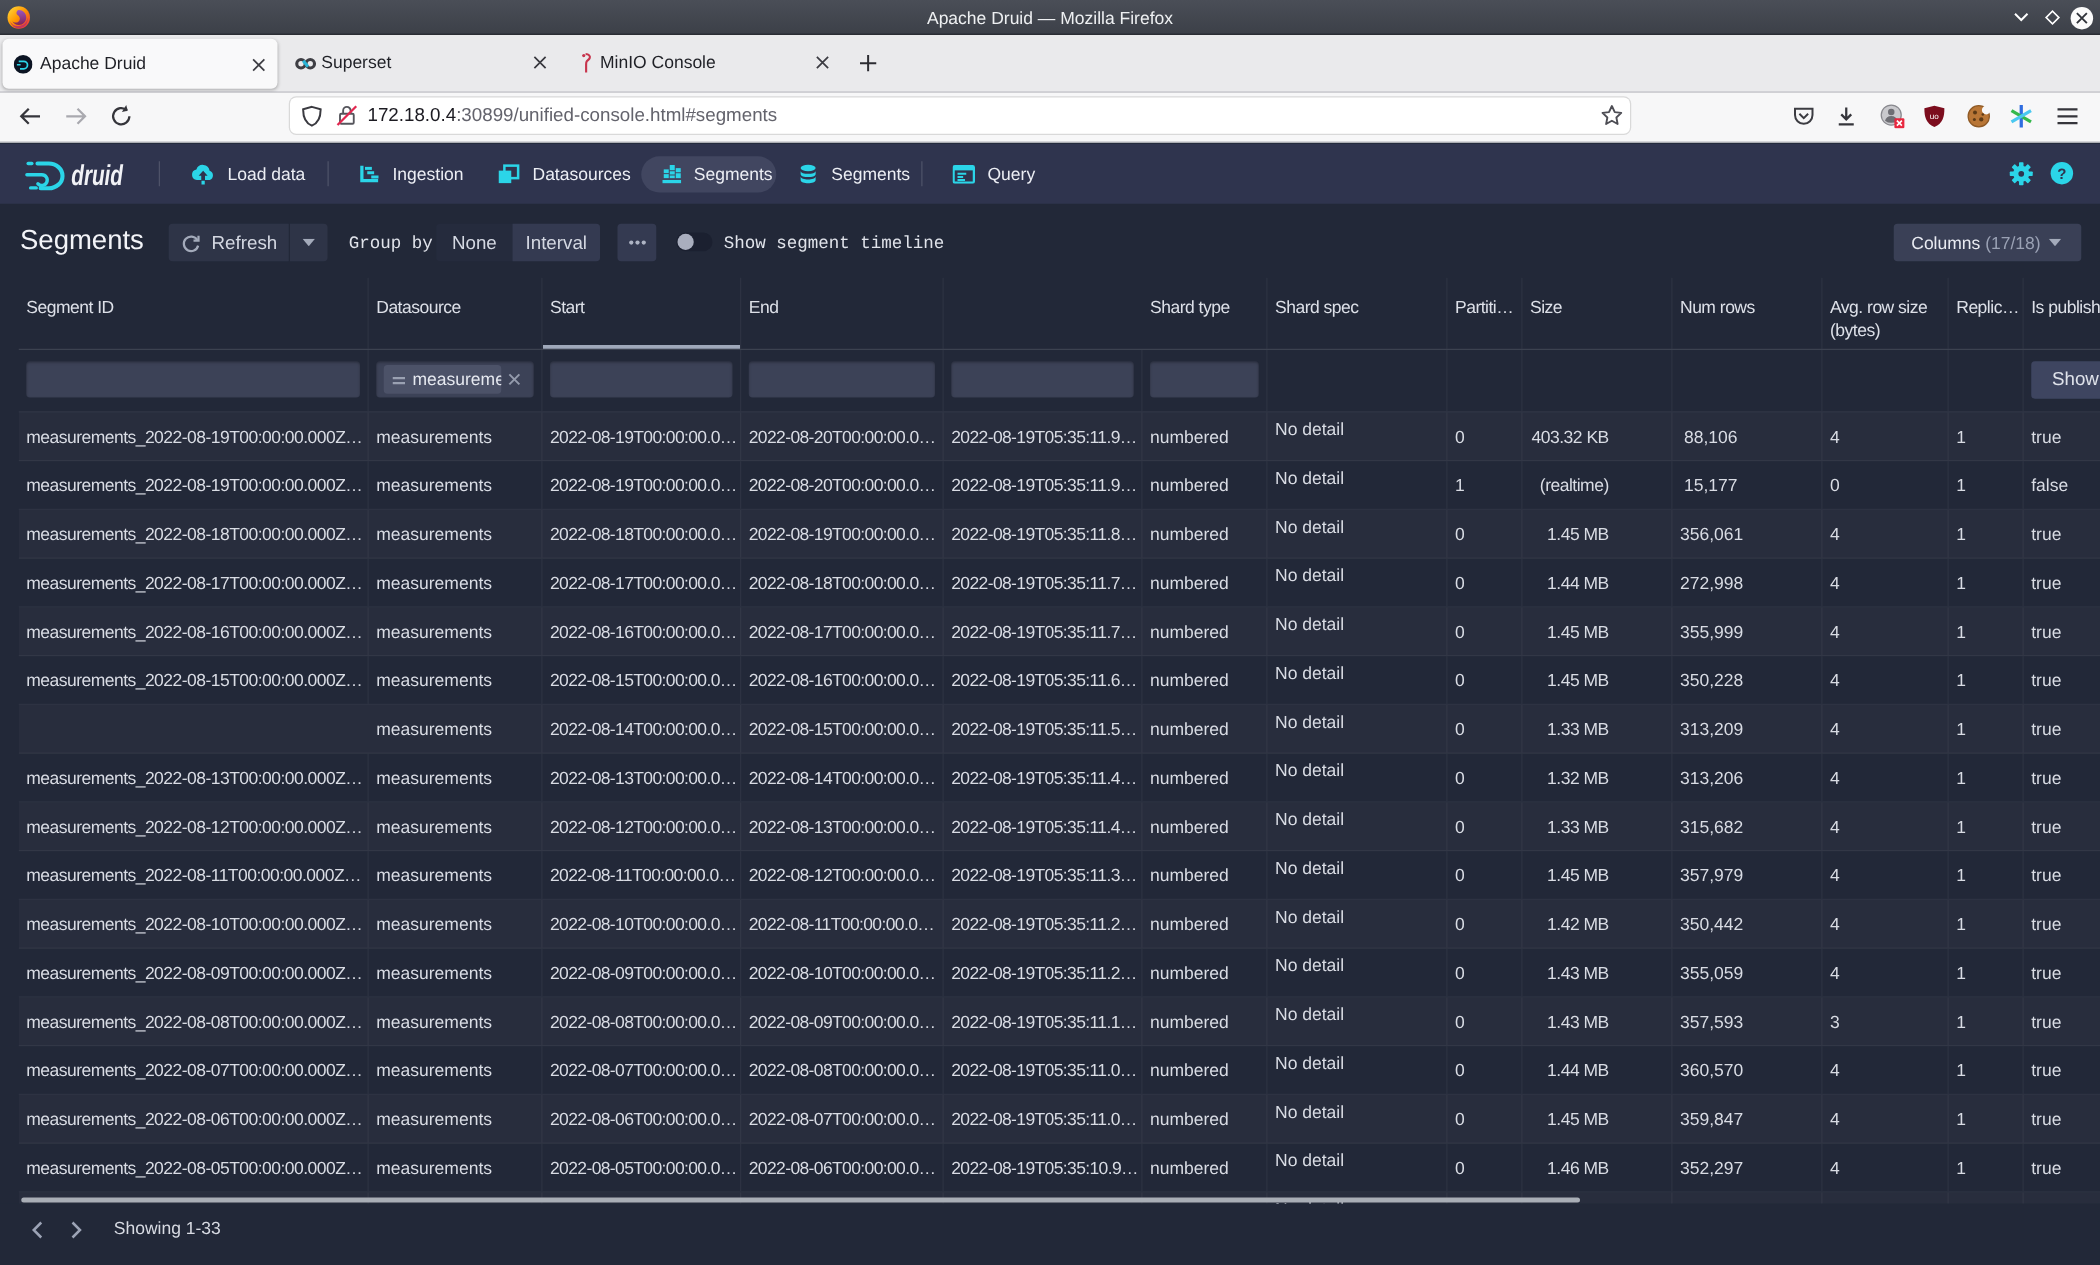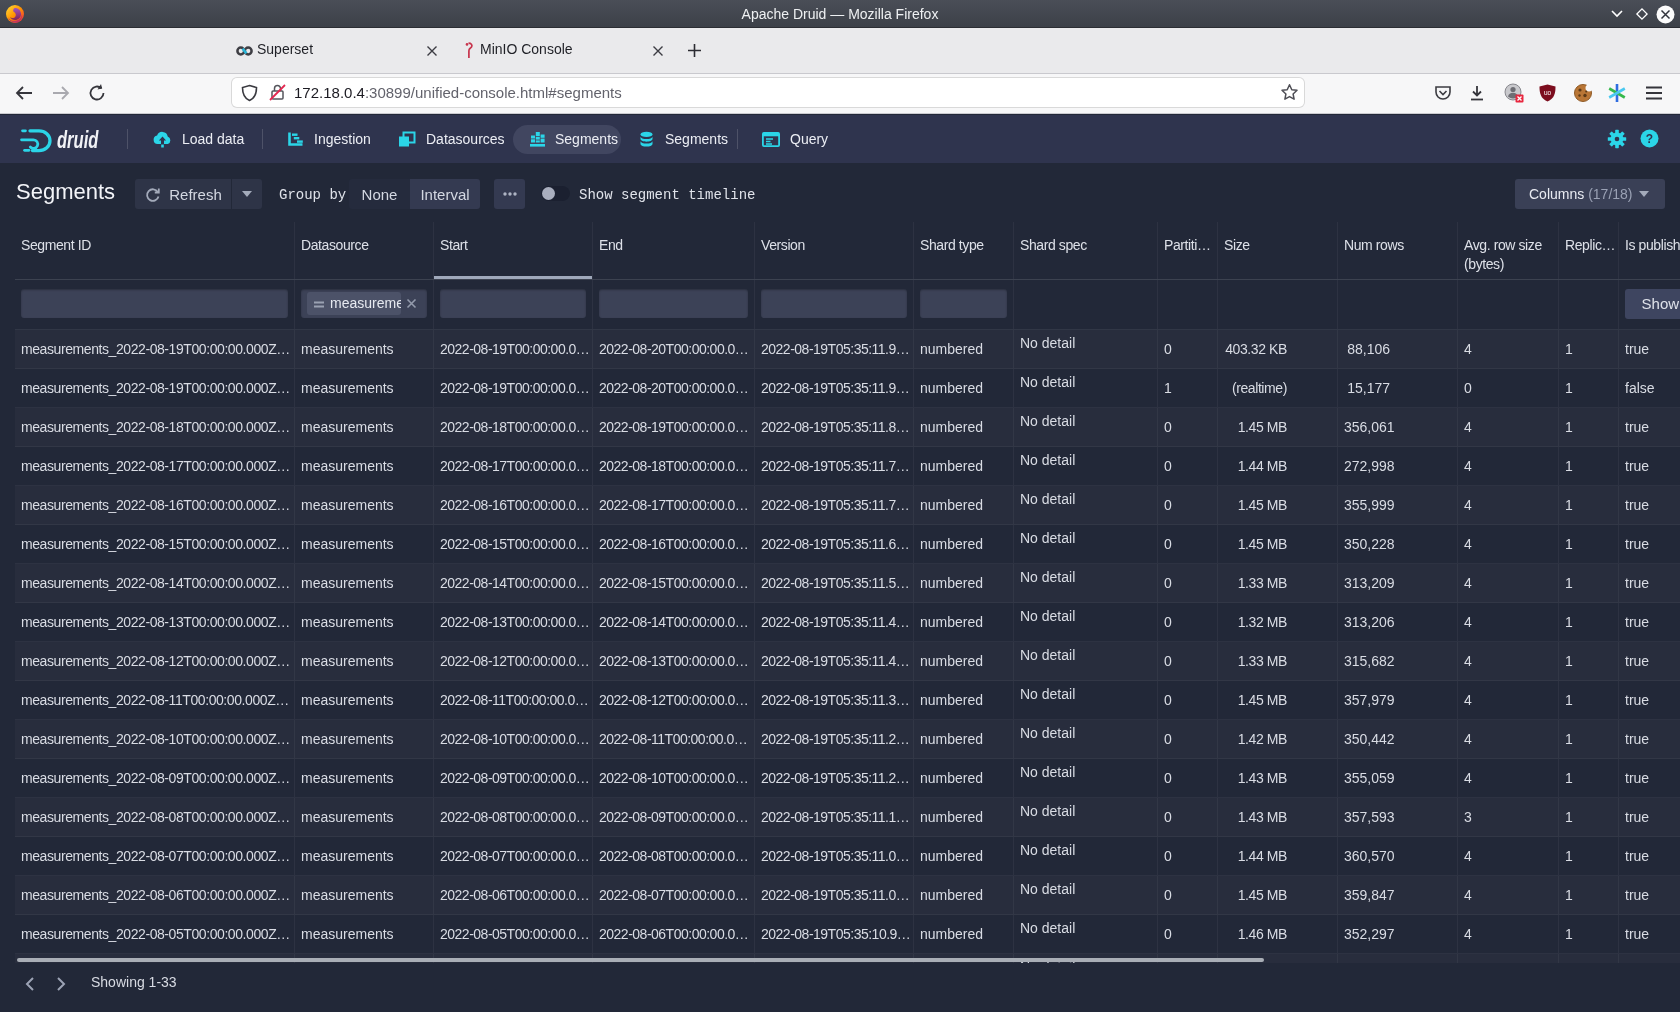"Apache Druid" div.tab-active { html: none -> <div> <svg> <circle></circle> <path></path> <path></path> </svg> <span>Apache Druid</span> <div><svg> <path></path> </svg></div> </div> }
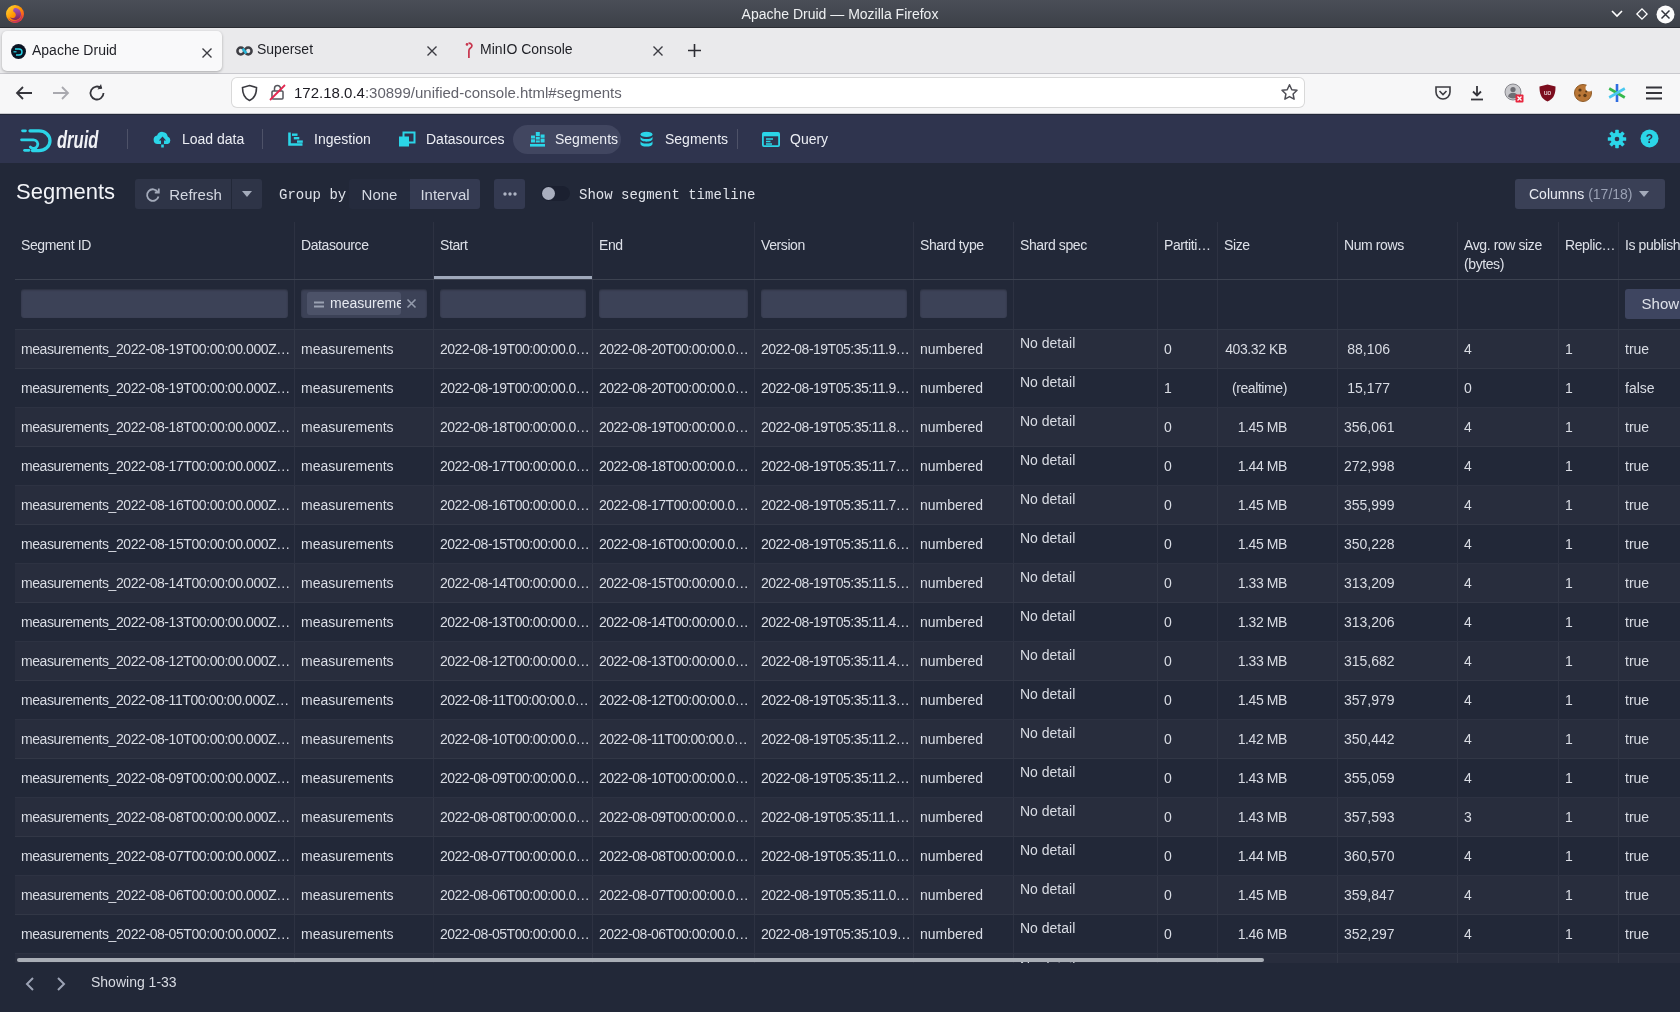"Version" div.th { html: <div>Version</div> -> none }
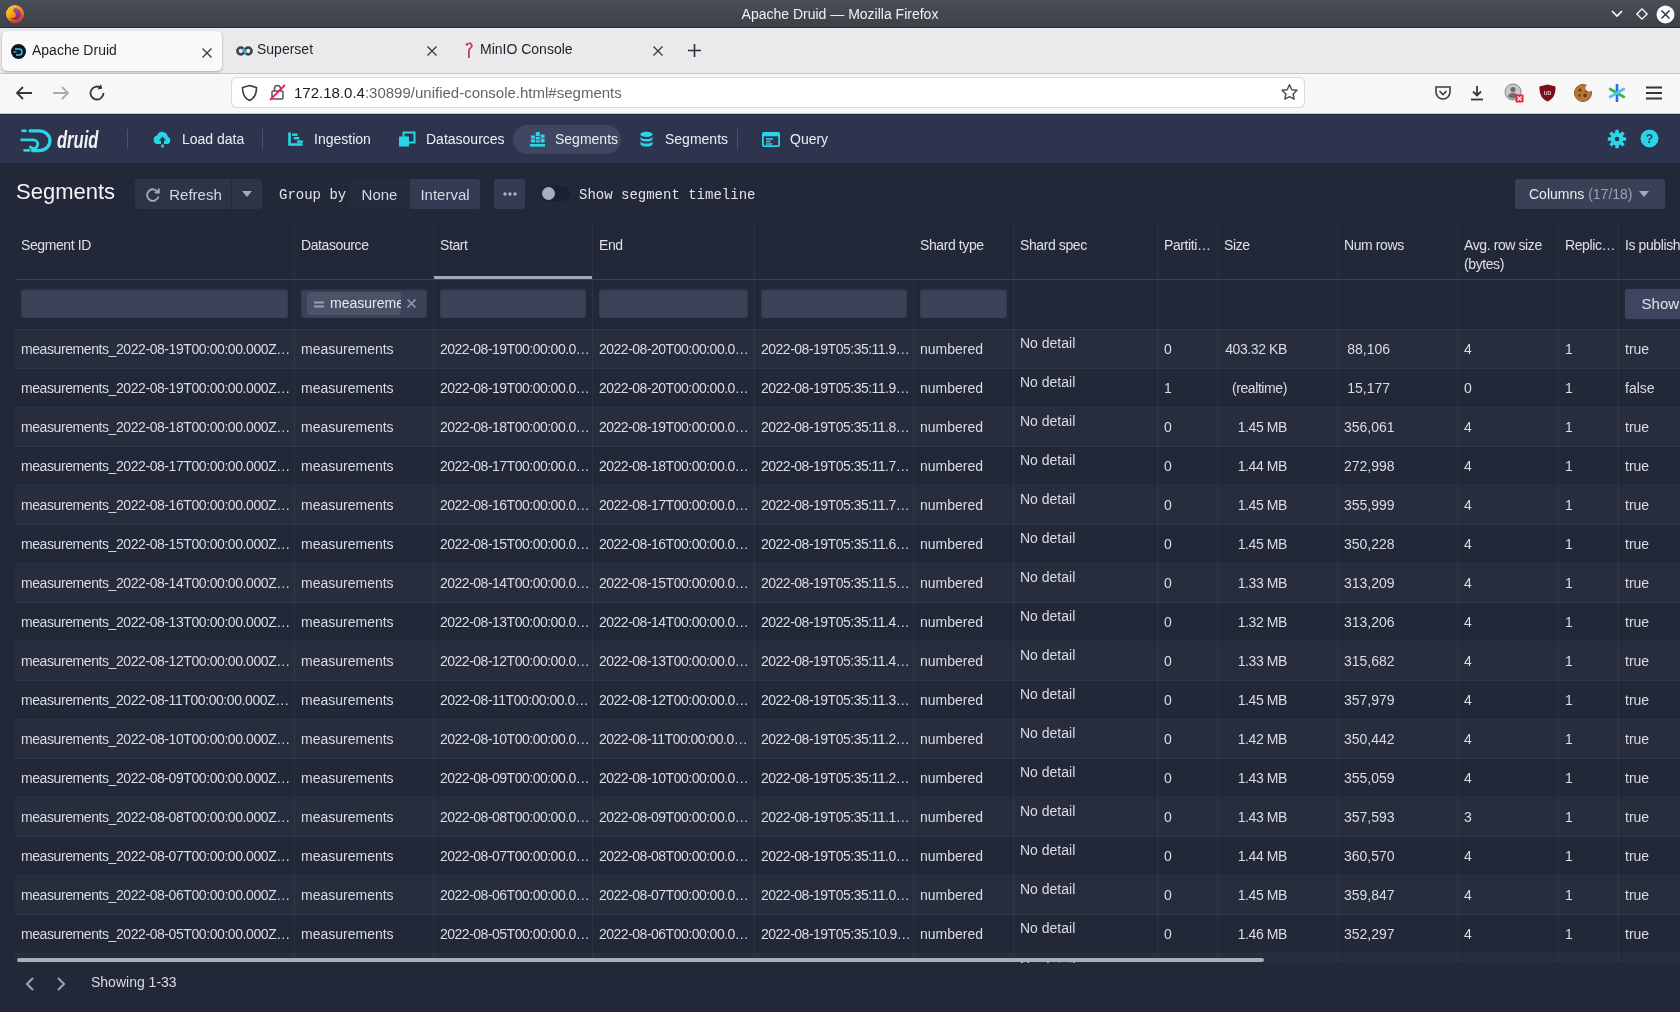"measurements_2022-08-14T00:00:00.000Z…" div.td { html: <div>measurements_2022-08-14T00:00:00.000Z…</div> -> none }
